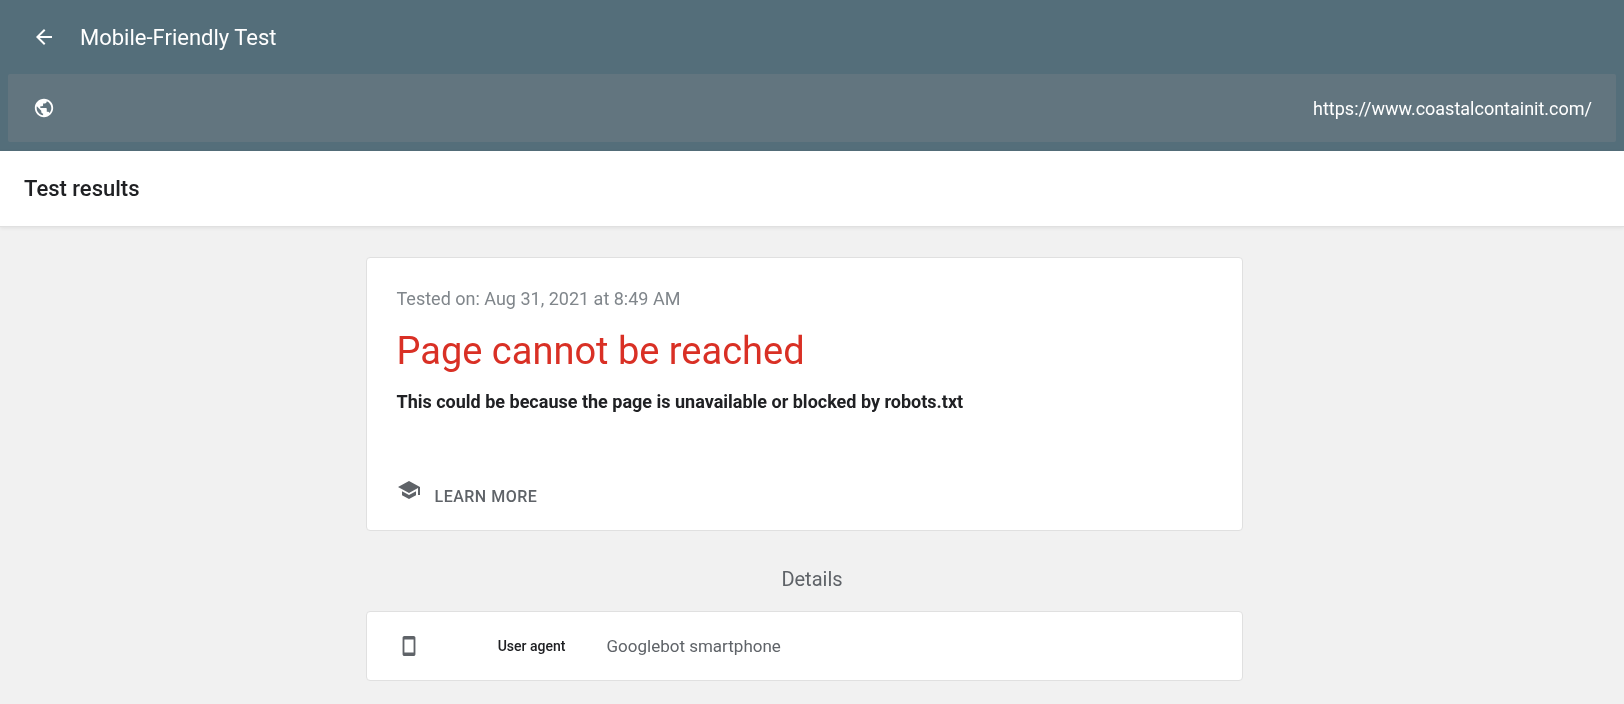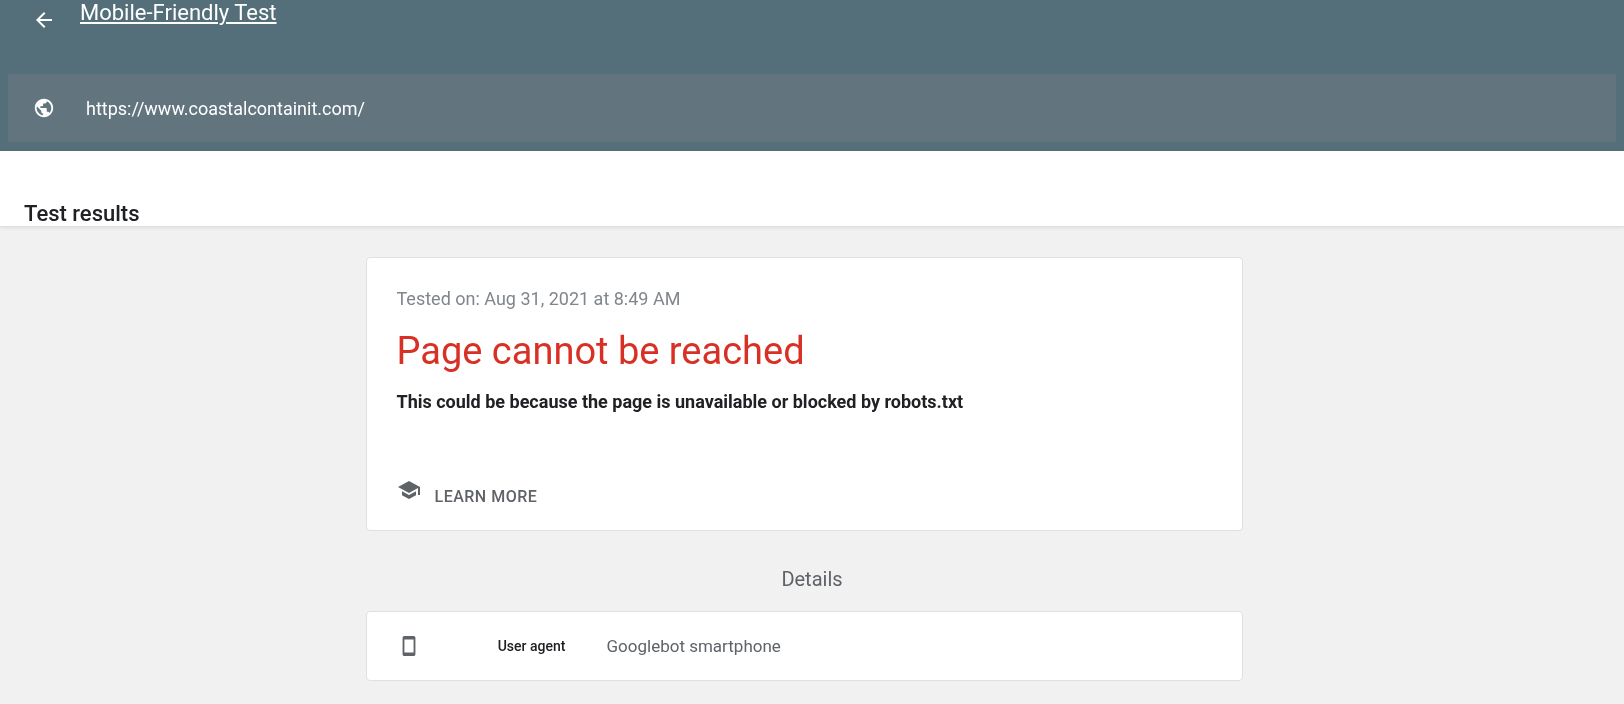"Mobile-Friendly Test" .header { align-items: flex-start -> center; text-decoration: underline -> none }
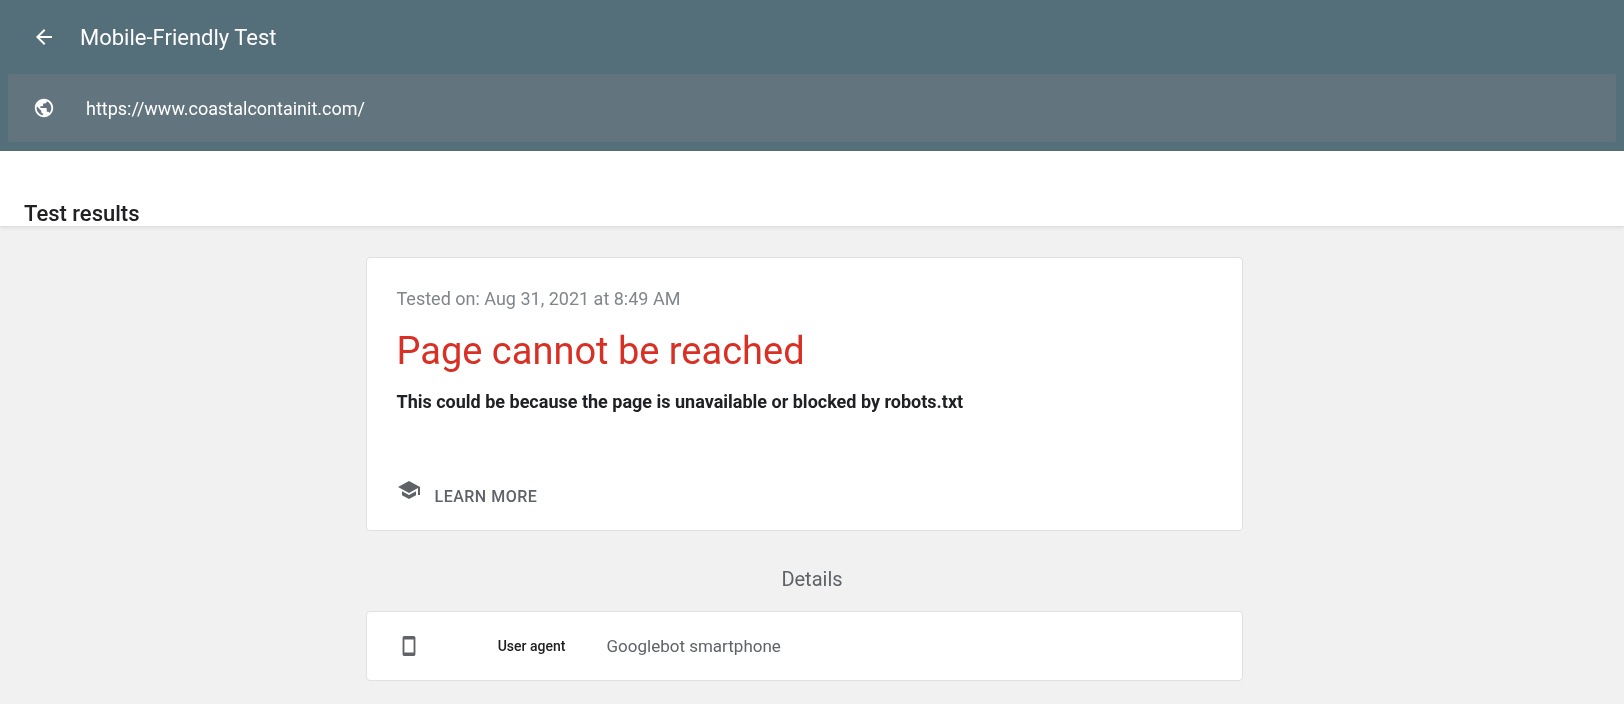"https://www.coastalcontainit.com/" .urlbar { justify-content: none -> space-between }
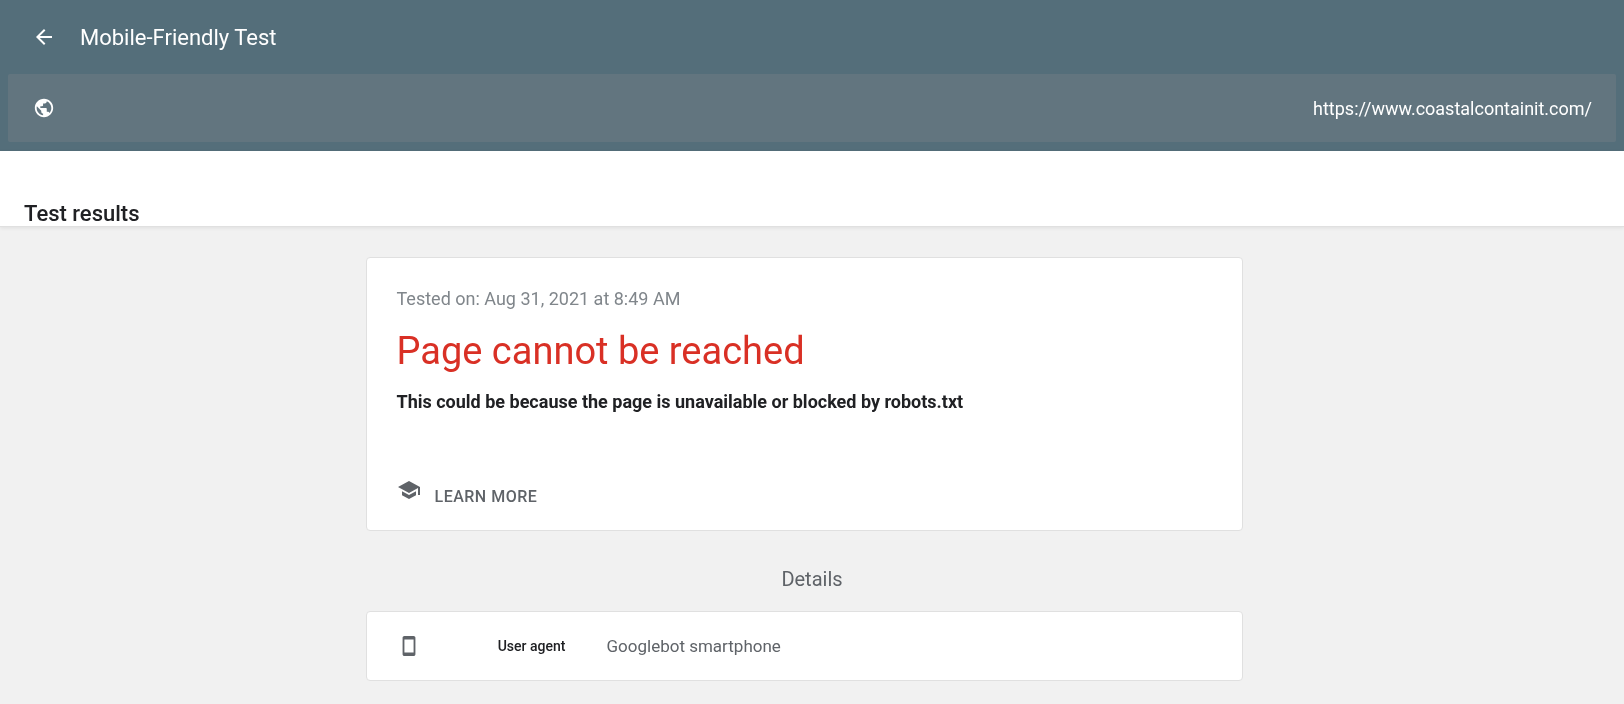"Test results" .tabs-bar { align-items: flex-end -> center }
